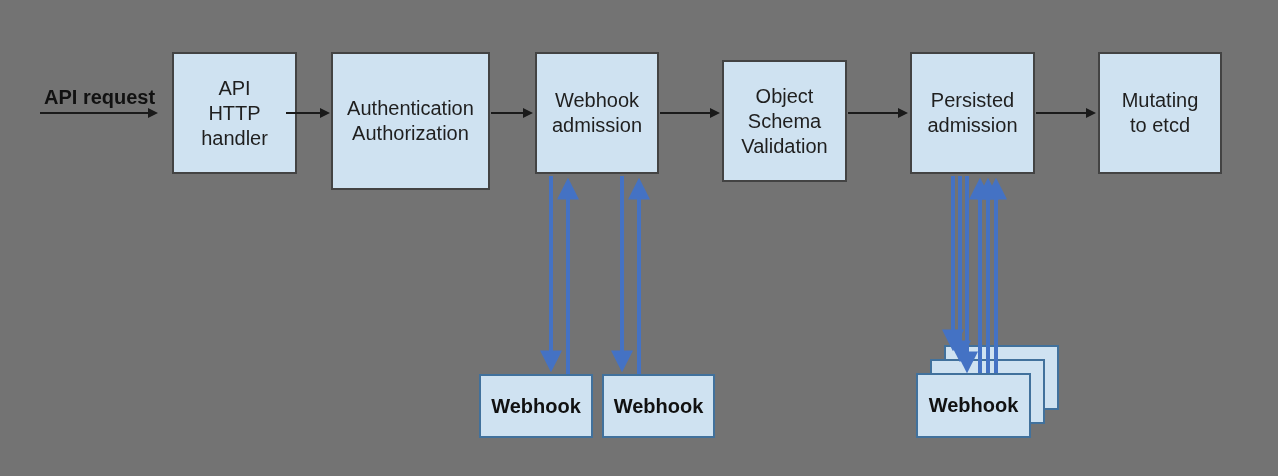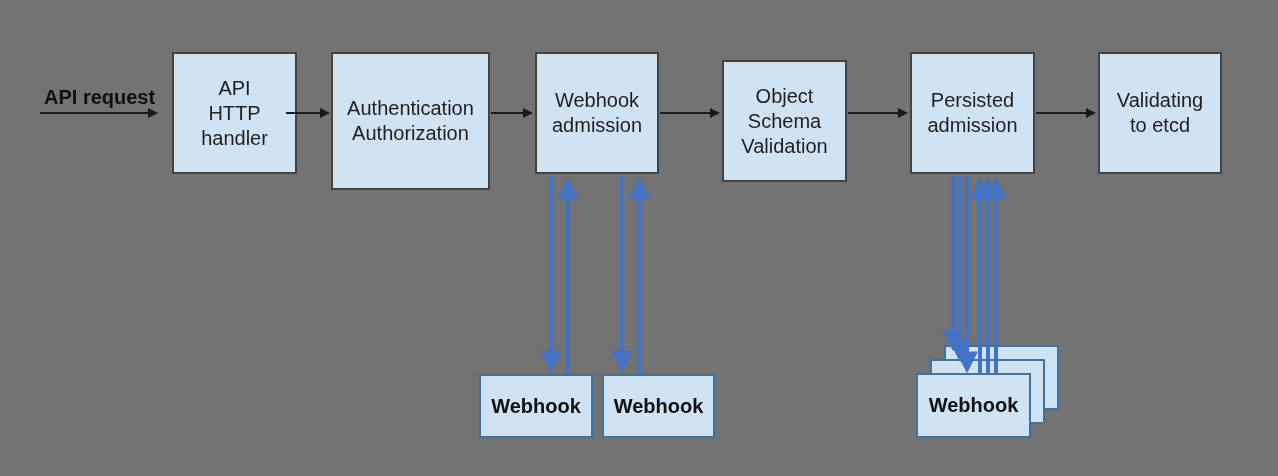"Validating" div.node { text: Validating -> Mutating }
